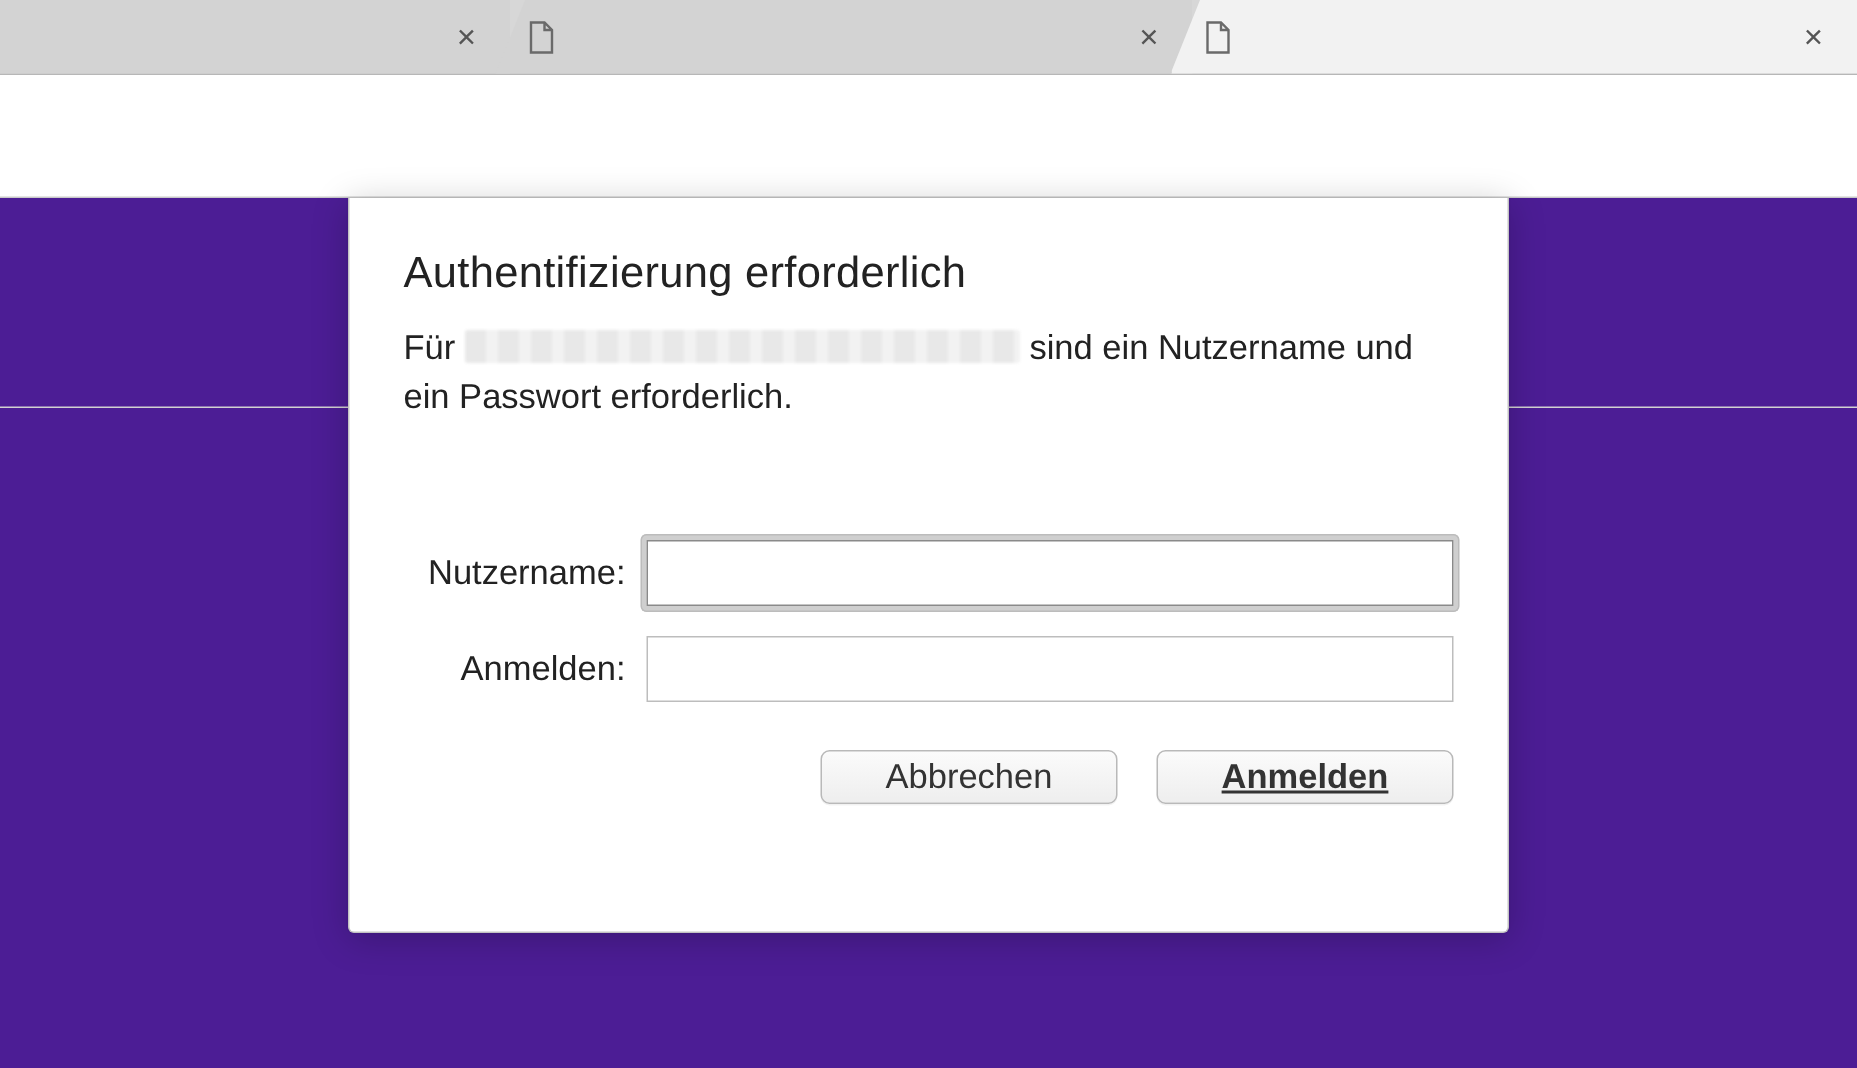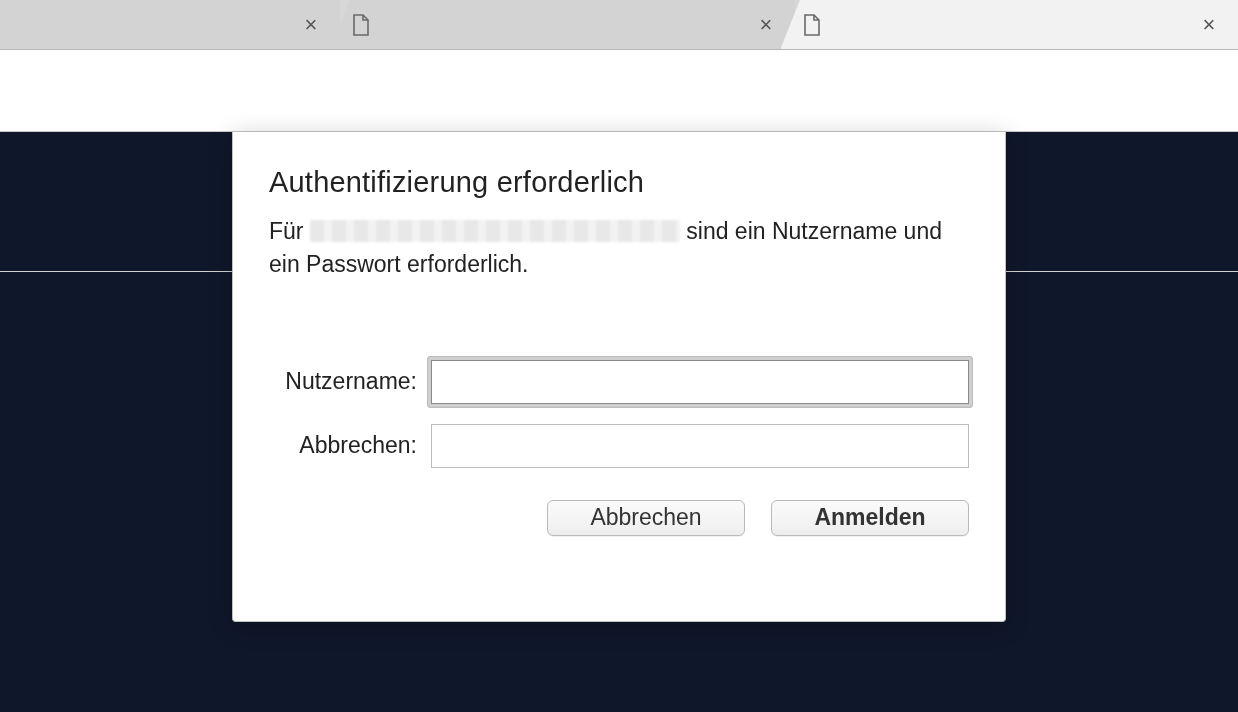"Authentifizierung erforderlich" .page { background: #0f172a -> #4c1d95 }
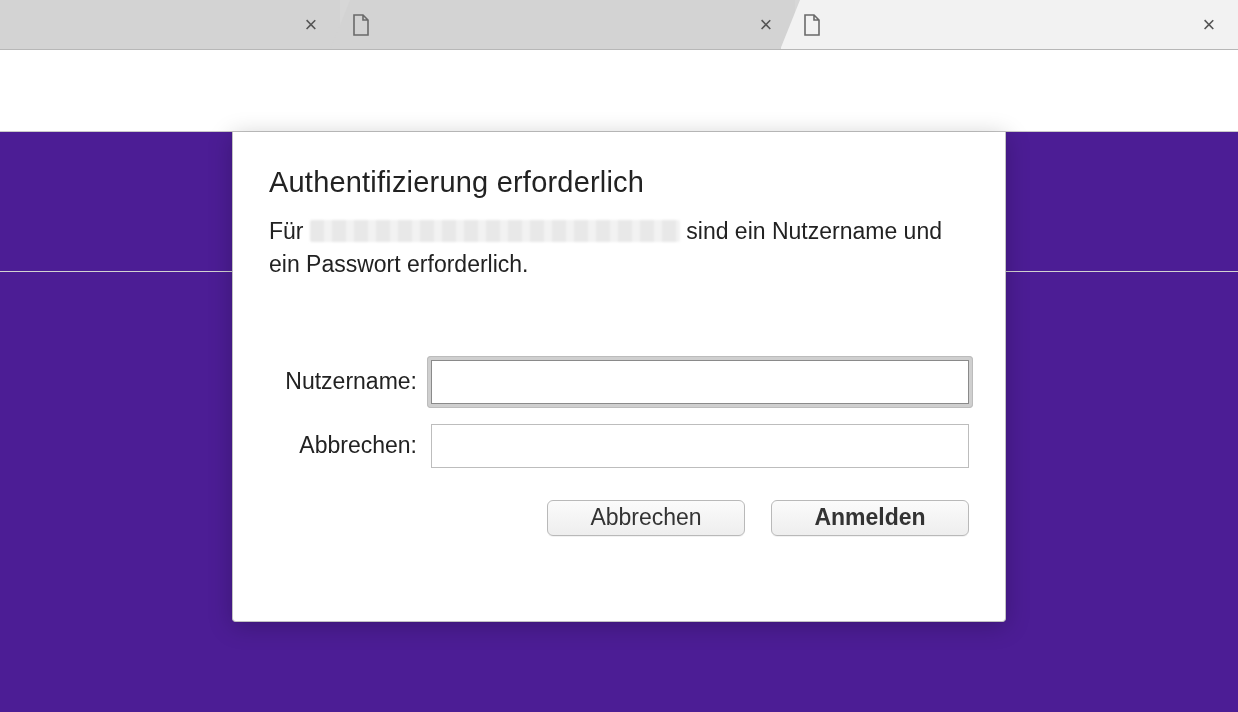"Abbrechen:" label { text: Abbrechen -> Anmelden }
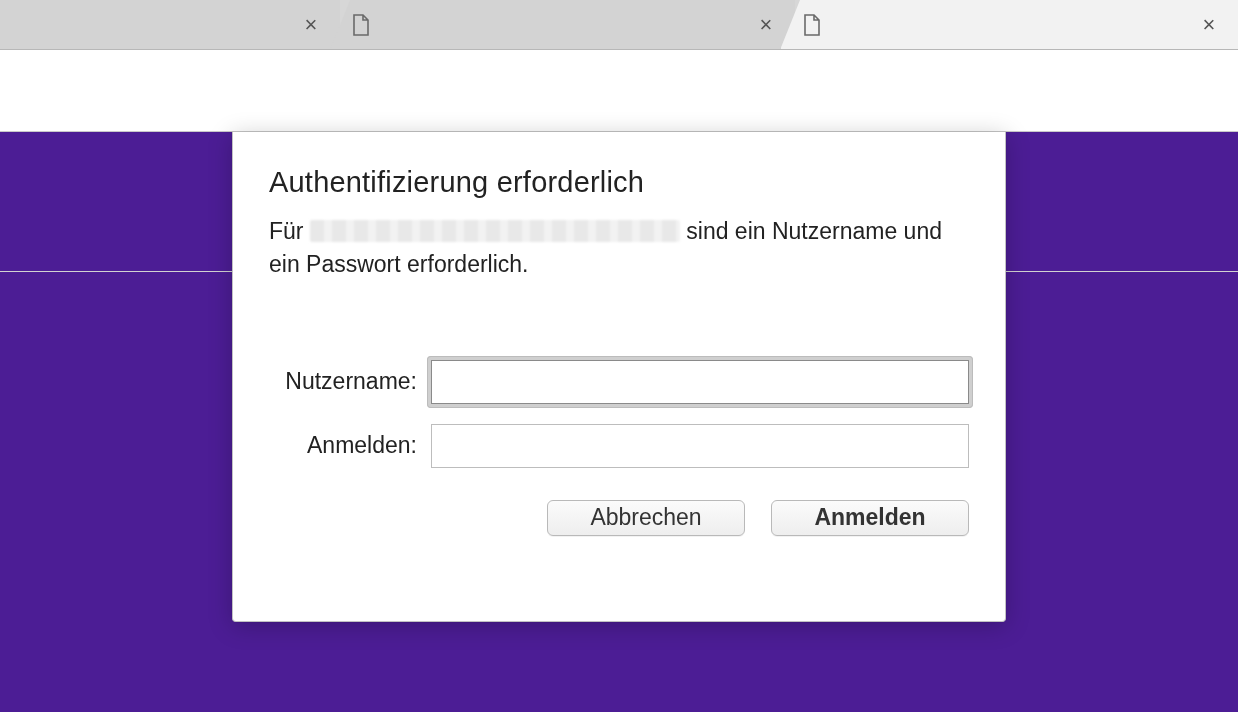"Anmelden" .btn.primary { text-decoration: none -> underline }
